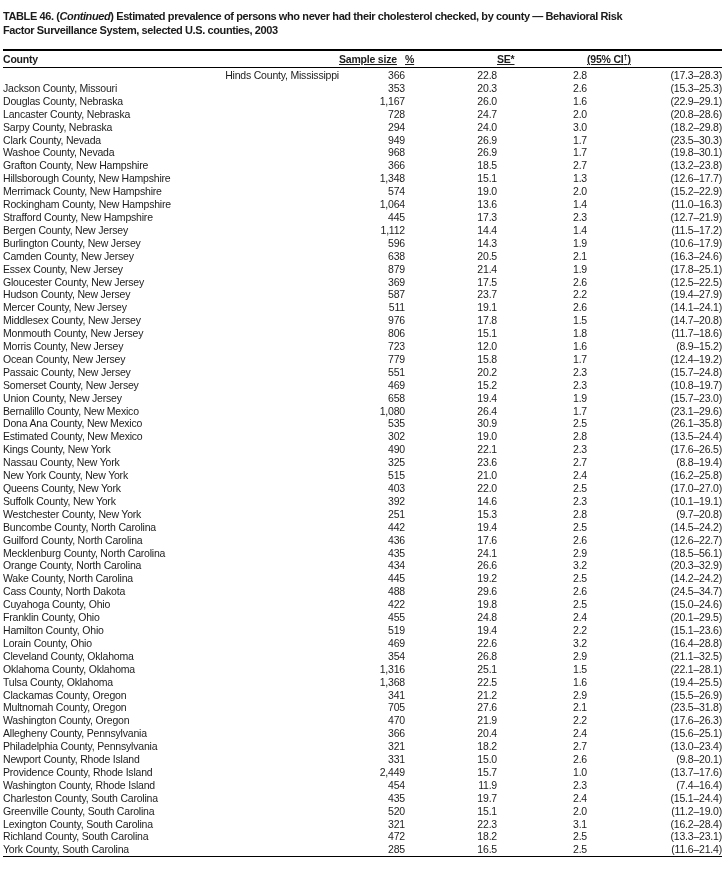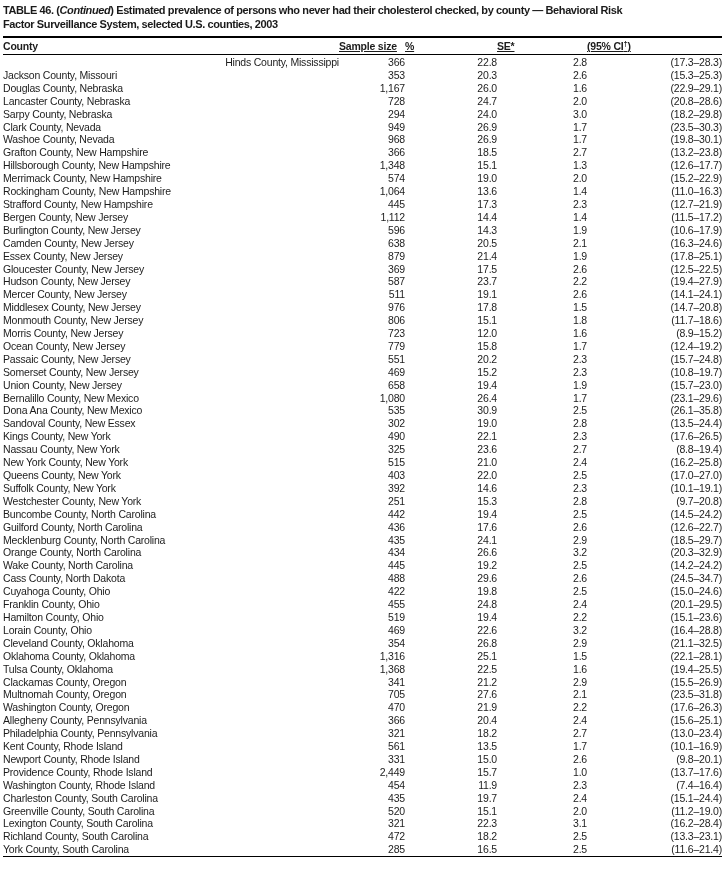"TABLE 46. (Continued) Estimated" .page { padding: 4px 4px 0 3px -> 10px 4px 0 3px }
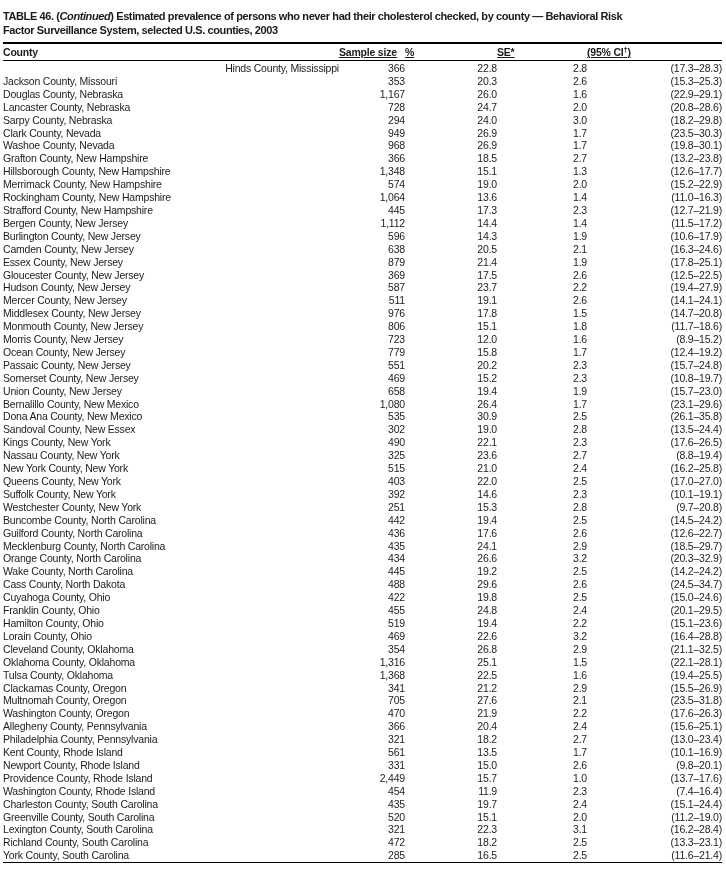"County" table.data-table { margin-top: 5px -> 12px }
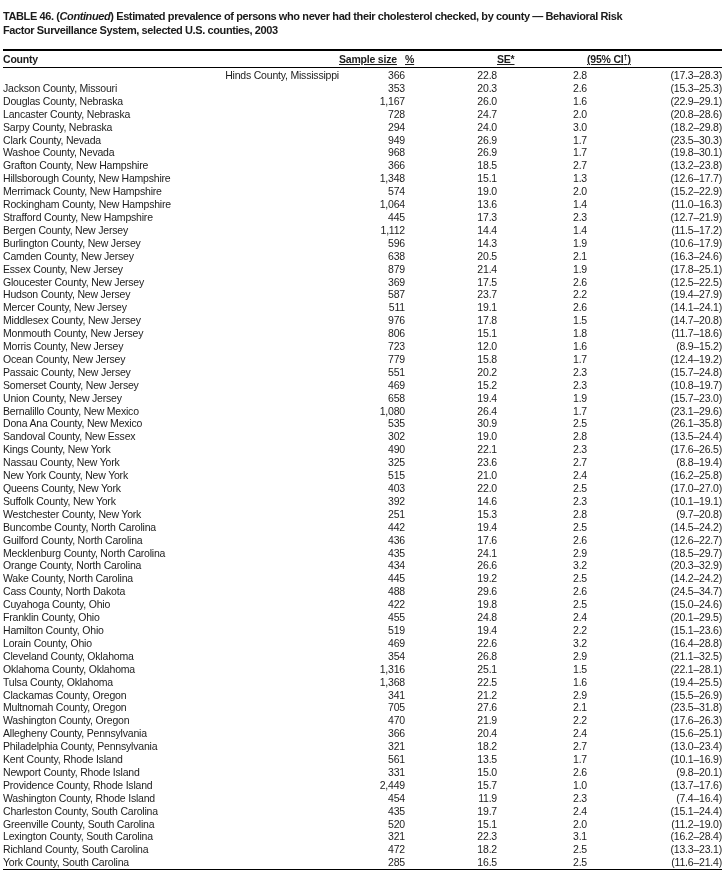"Sandoval County, New Essex" td.c-county { text: Sandoval County, New Essex -> Estimated County, New Mexico }
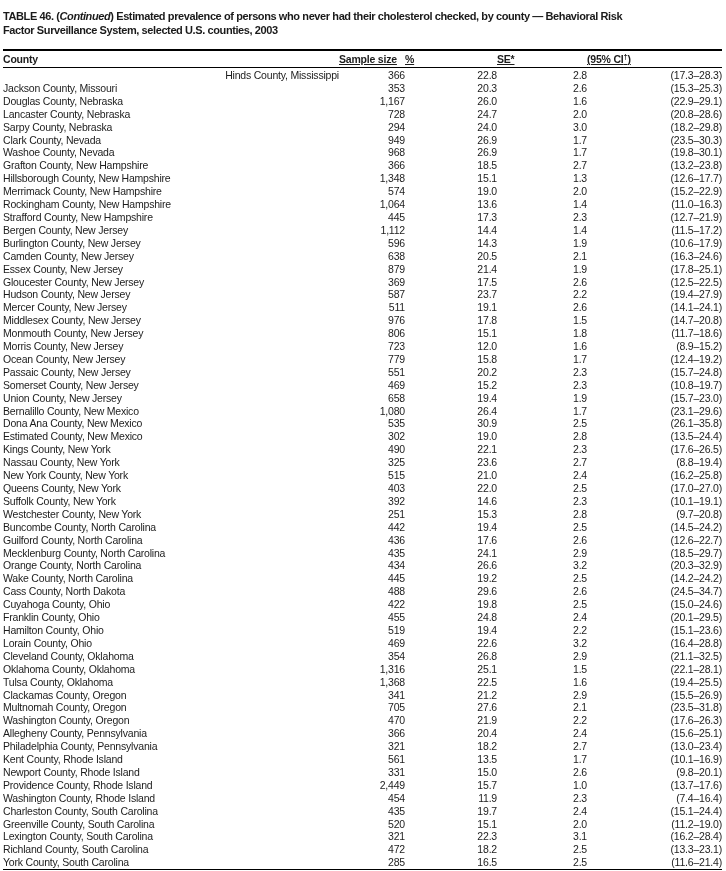"(18.5–29.7)" td.c-num { text: 29.7 -> 56.1 }
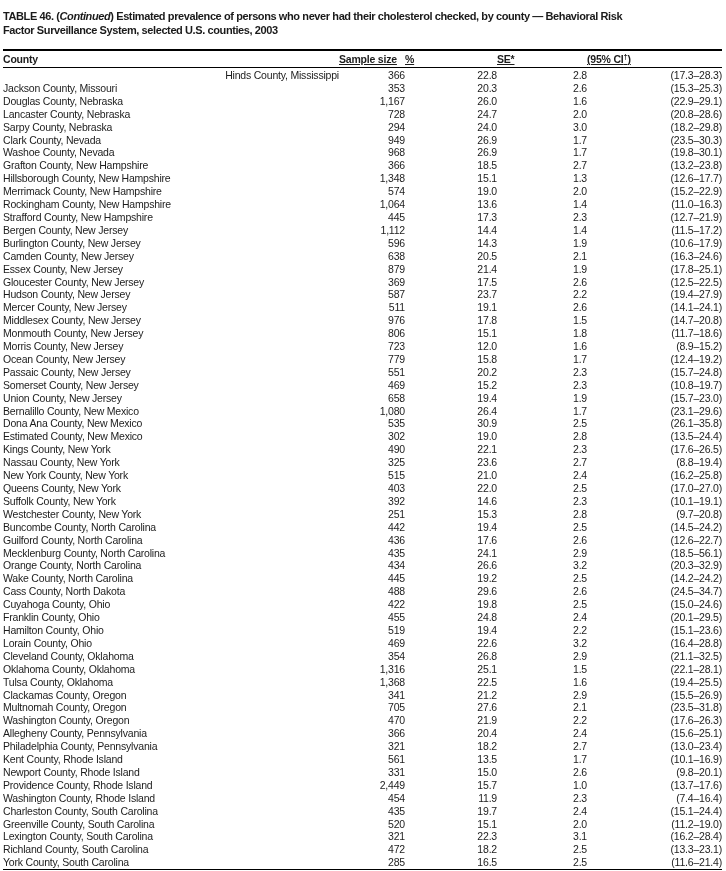"Kent County, Rhode Island" tr { html: <tr> <td>Kent County, Rhode Island</td> <td>561</td> <td>13.5</td> <td>1.7</td> <td>(10.1–16.9)</td> </tr> -> none }
